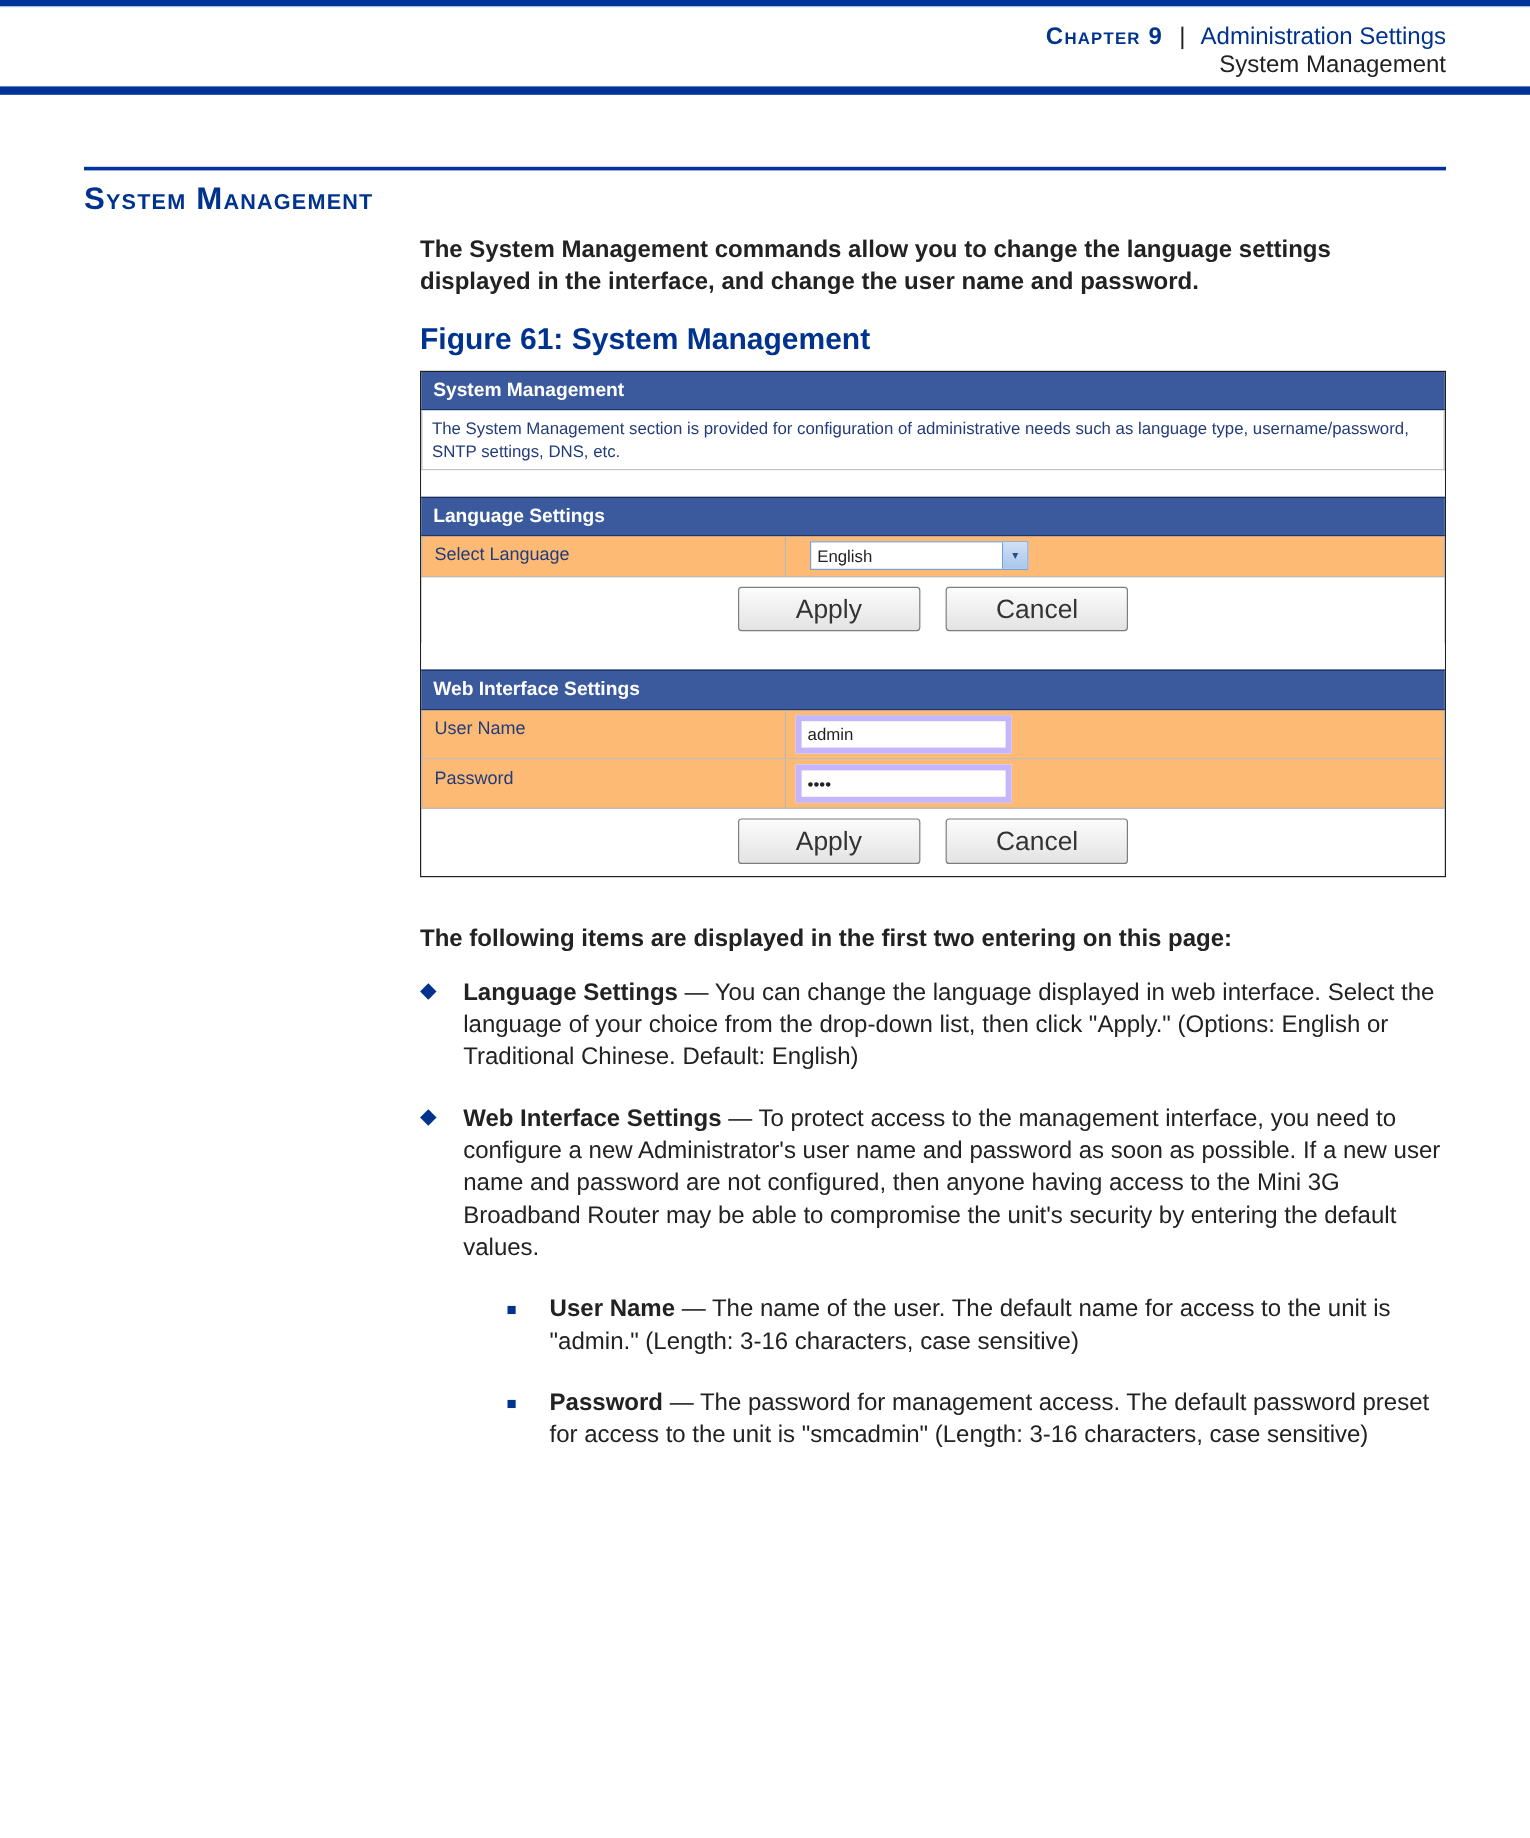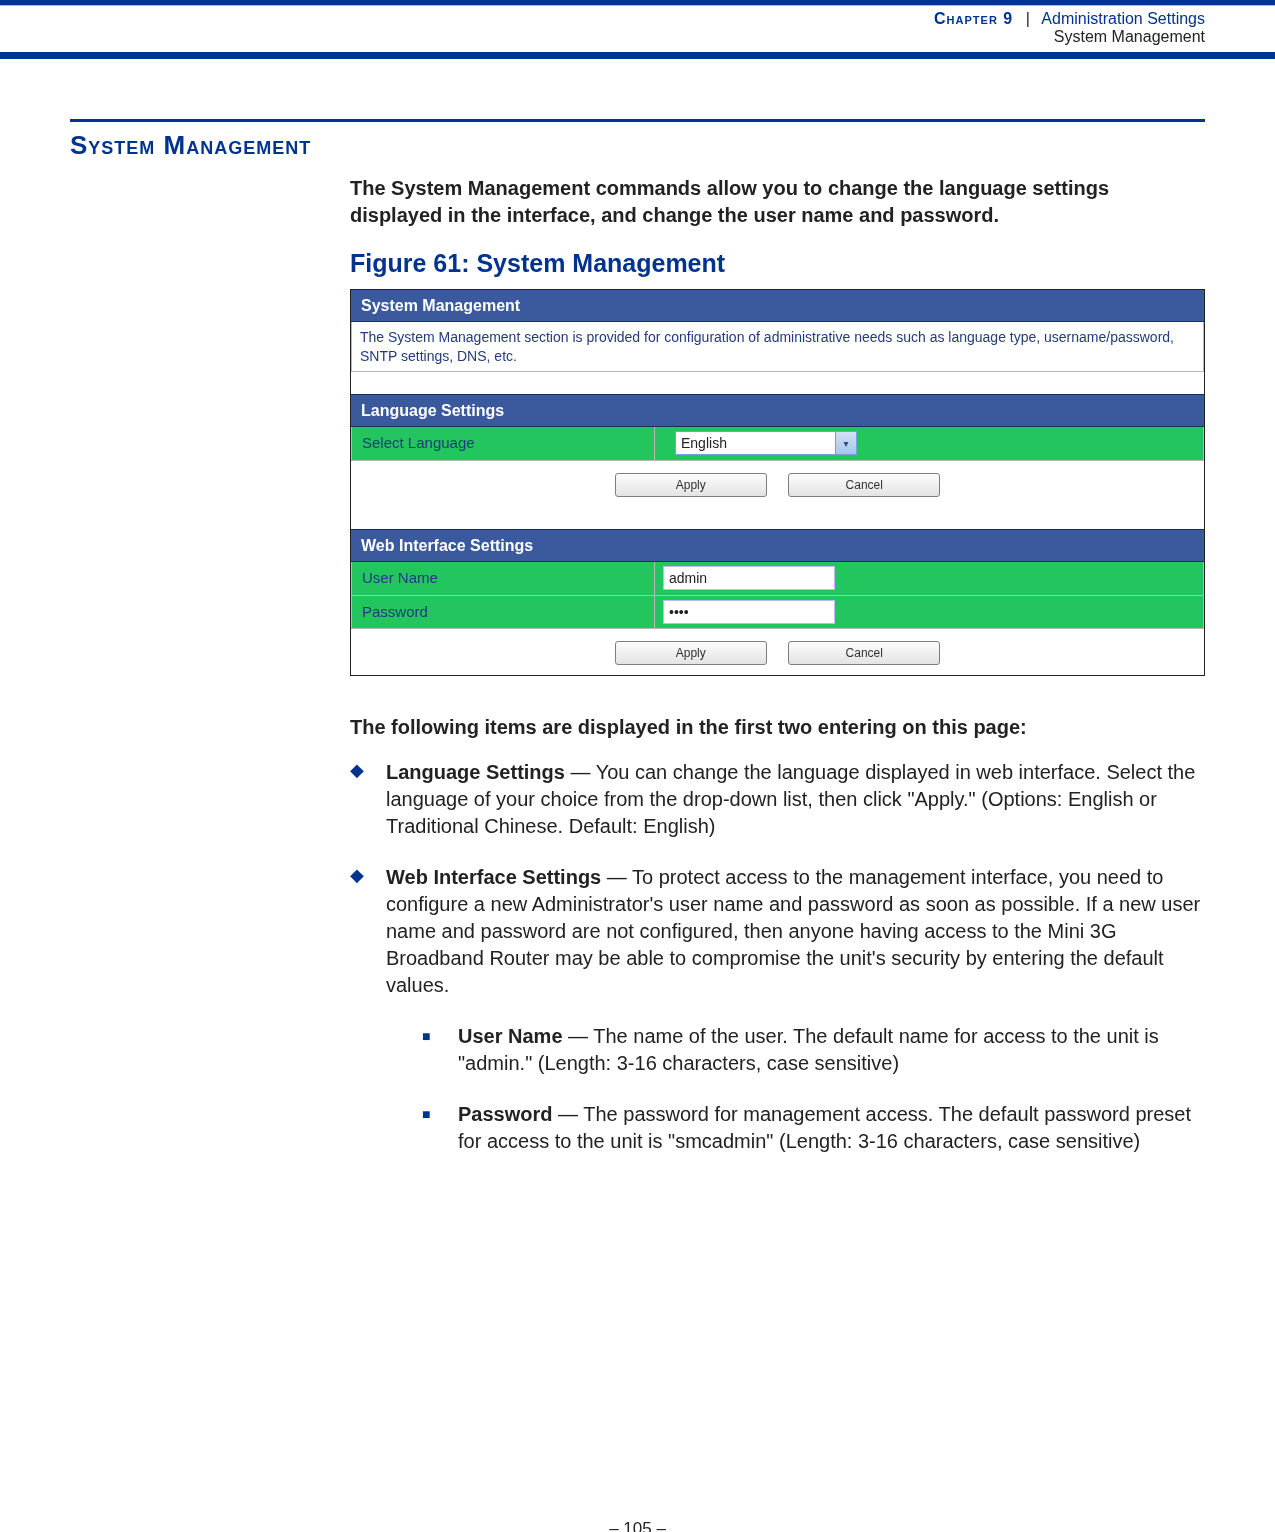"Chapter 9 | Administration Settings" .header { font-size: 16px -> 20px; padding: 4px 70px 6px 0 -> 14px 70px 6px 0 }
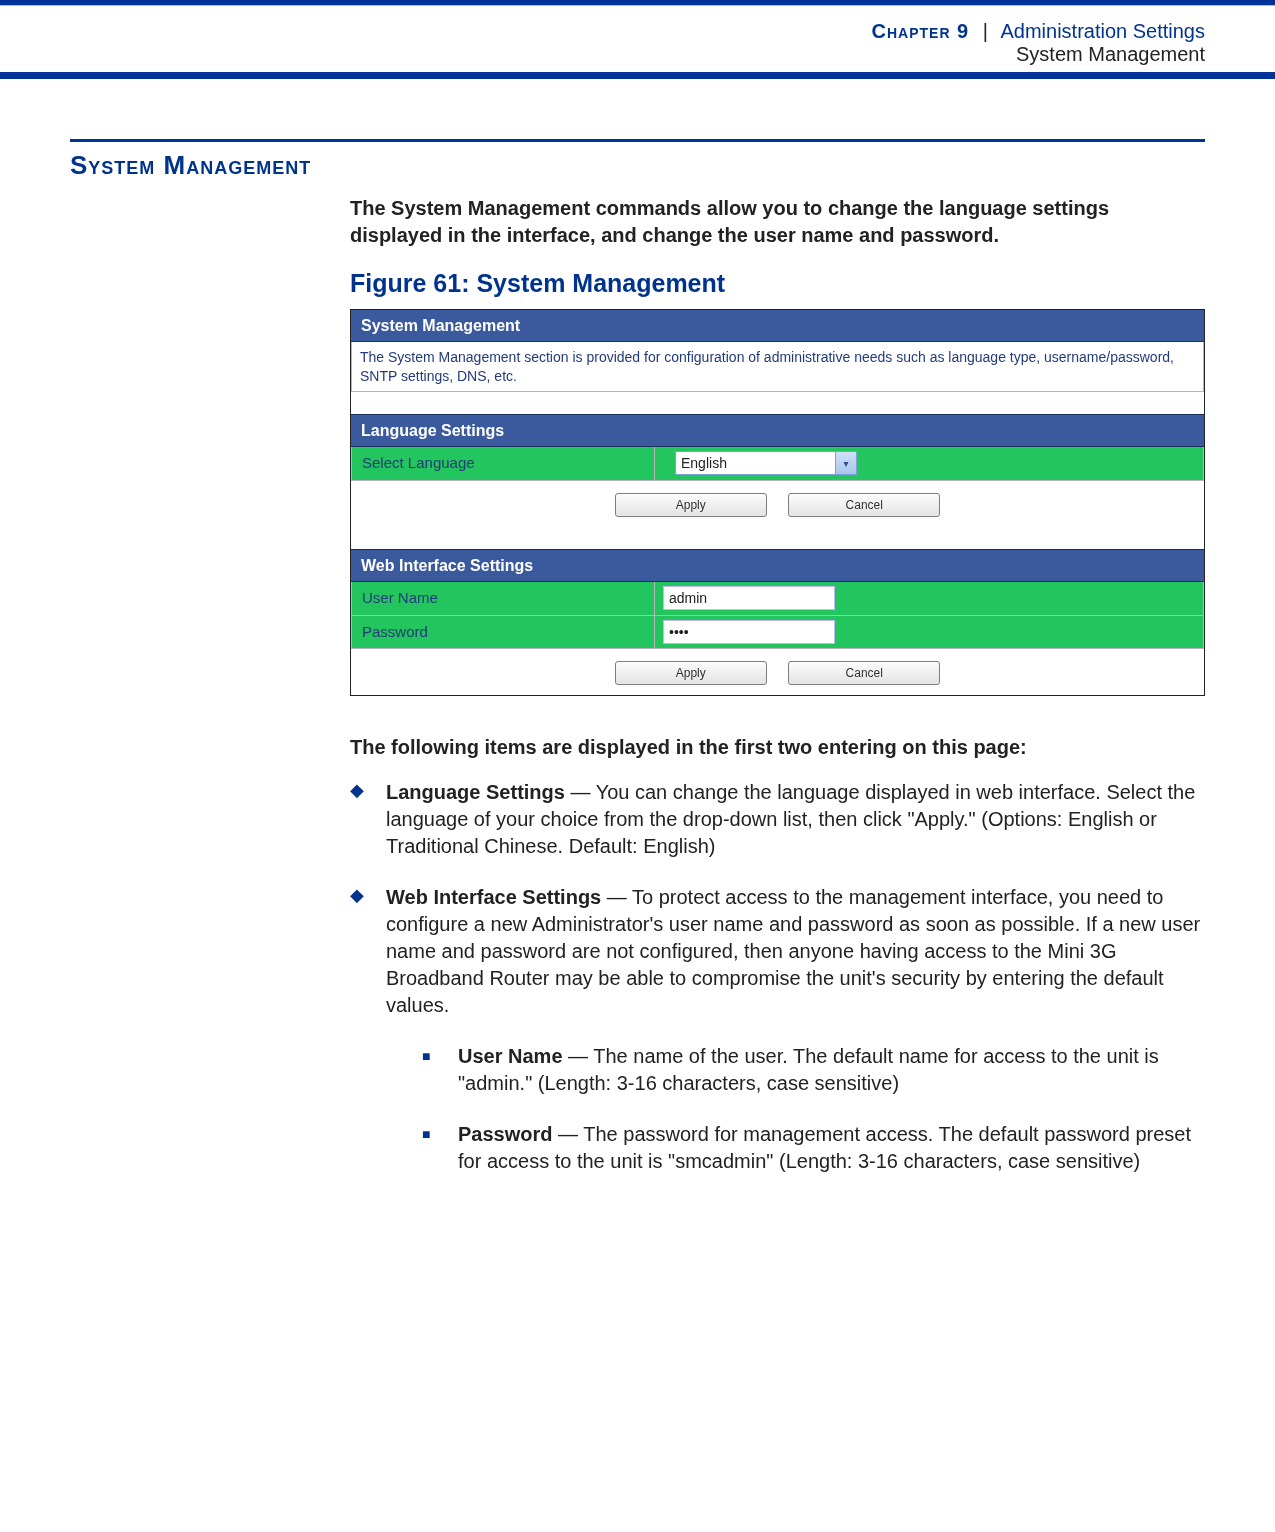"Select Language" .ss-form-row { background: #22c55e -> #fdba74 }
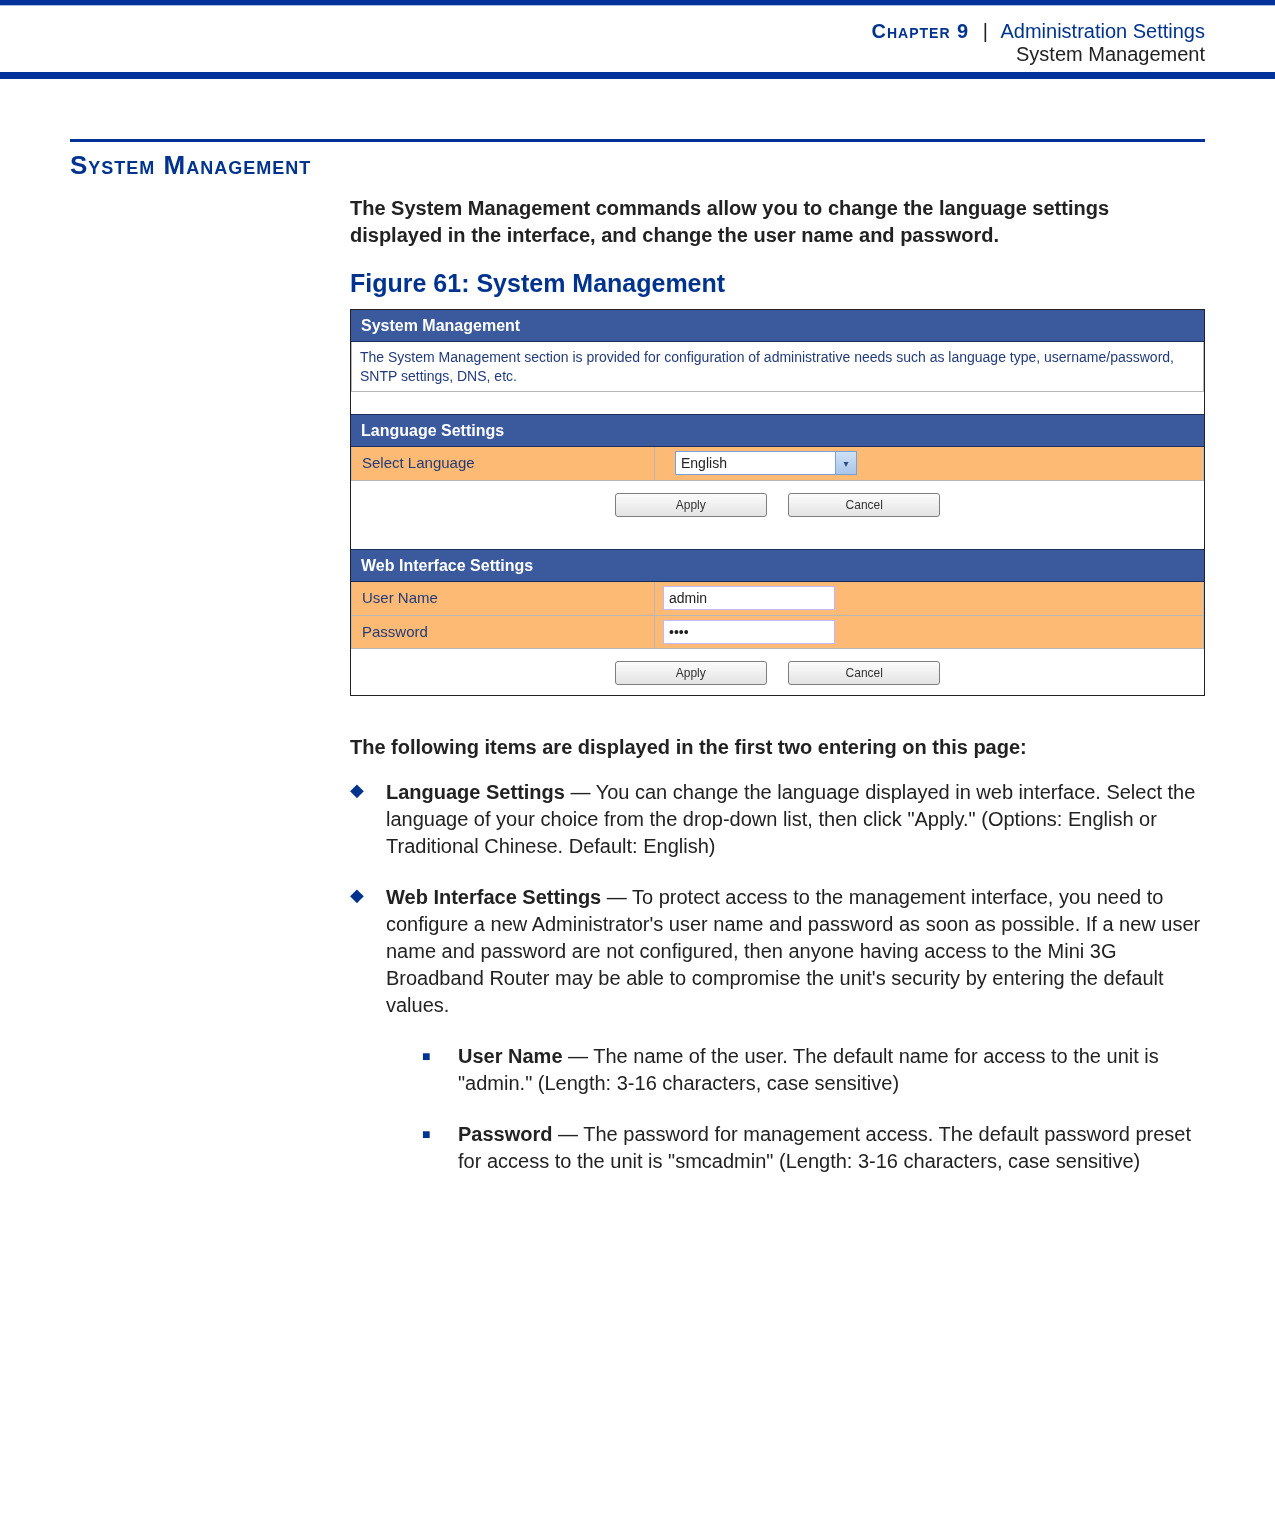"Apply" .ss-button { font-size: 12px -> 22px }
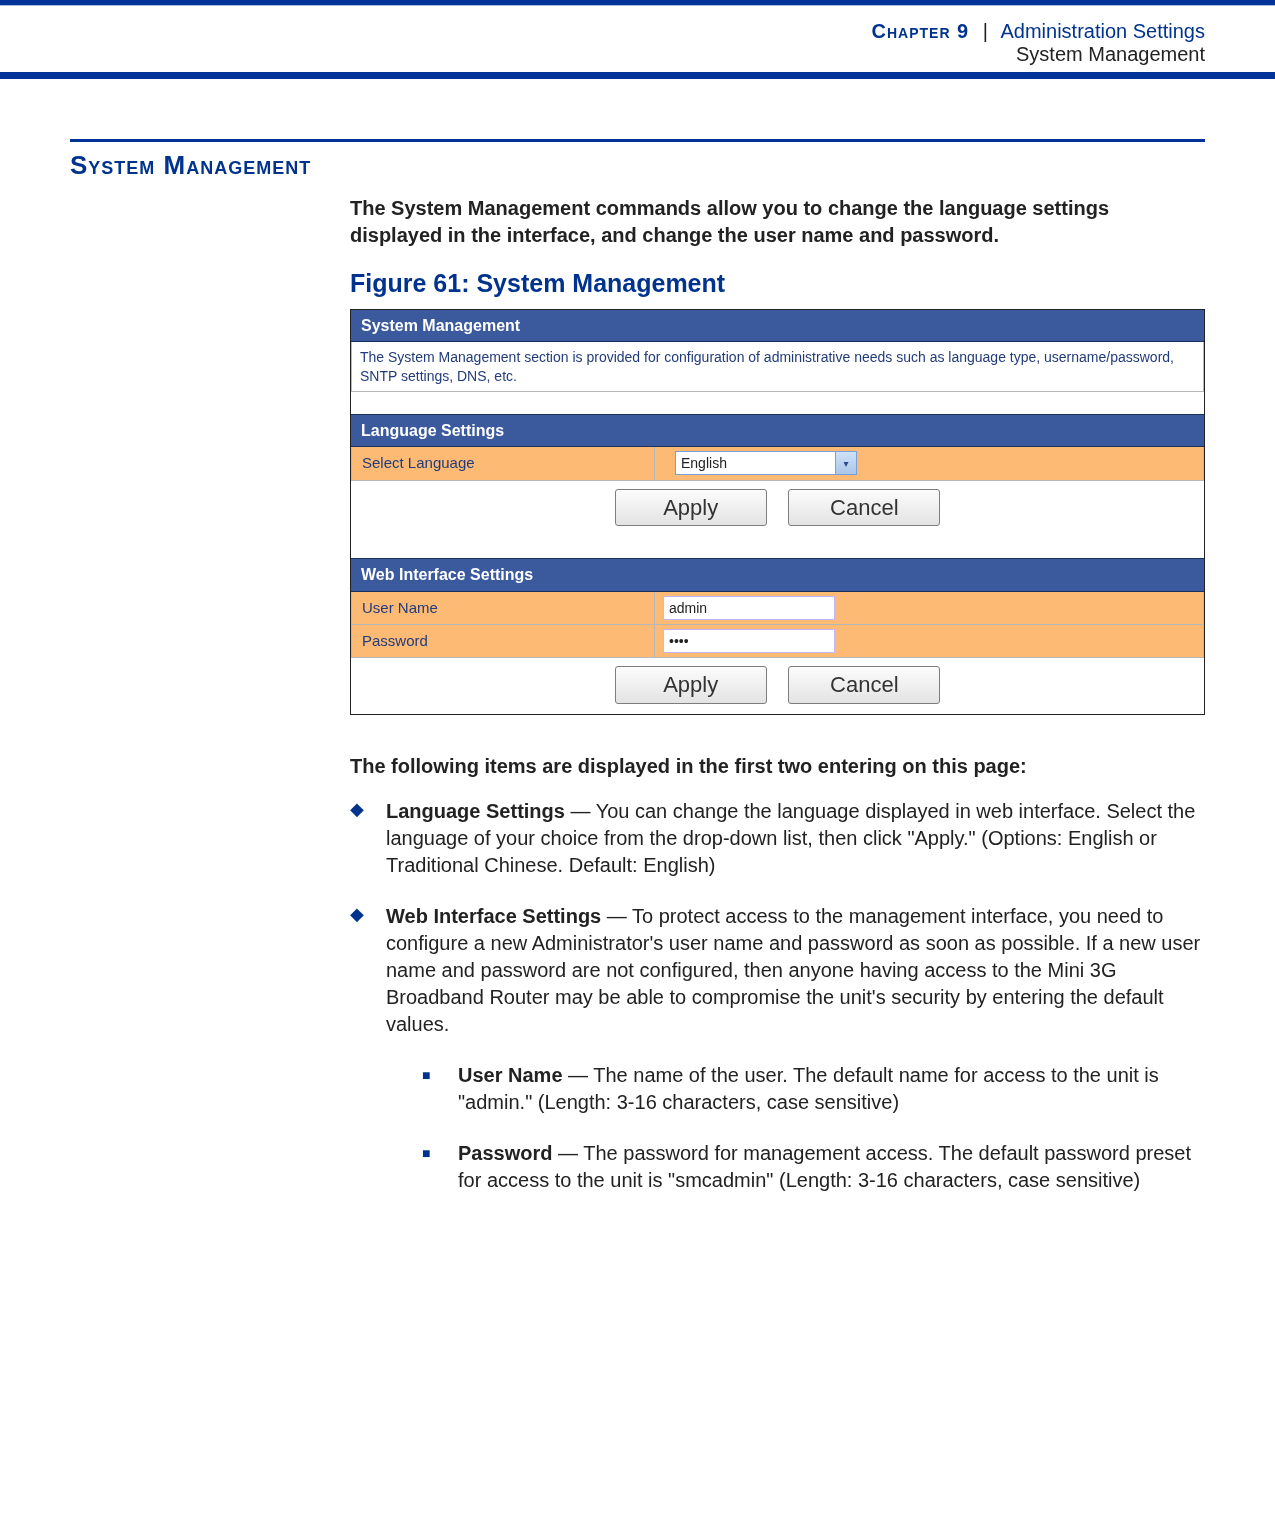"admin" .ss-text-input { border: 1px solid #c4b5fd -> 5px solid #c4b5fd }
